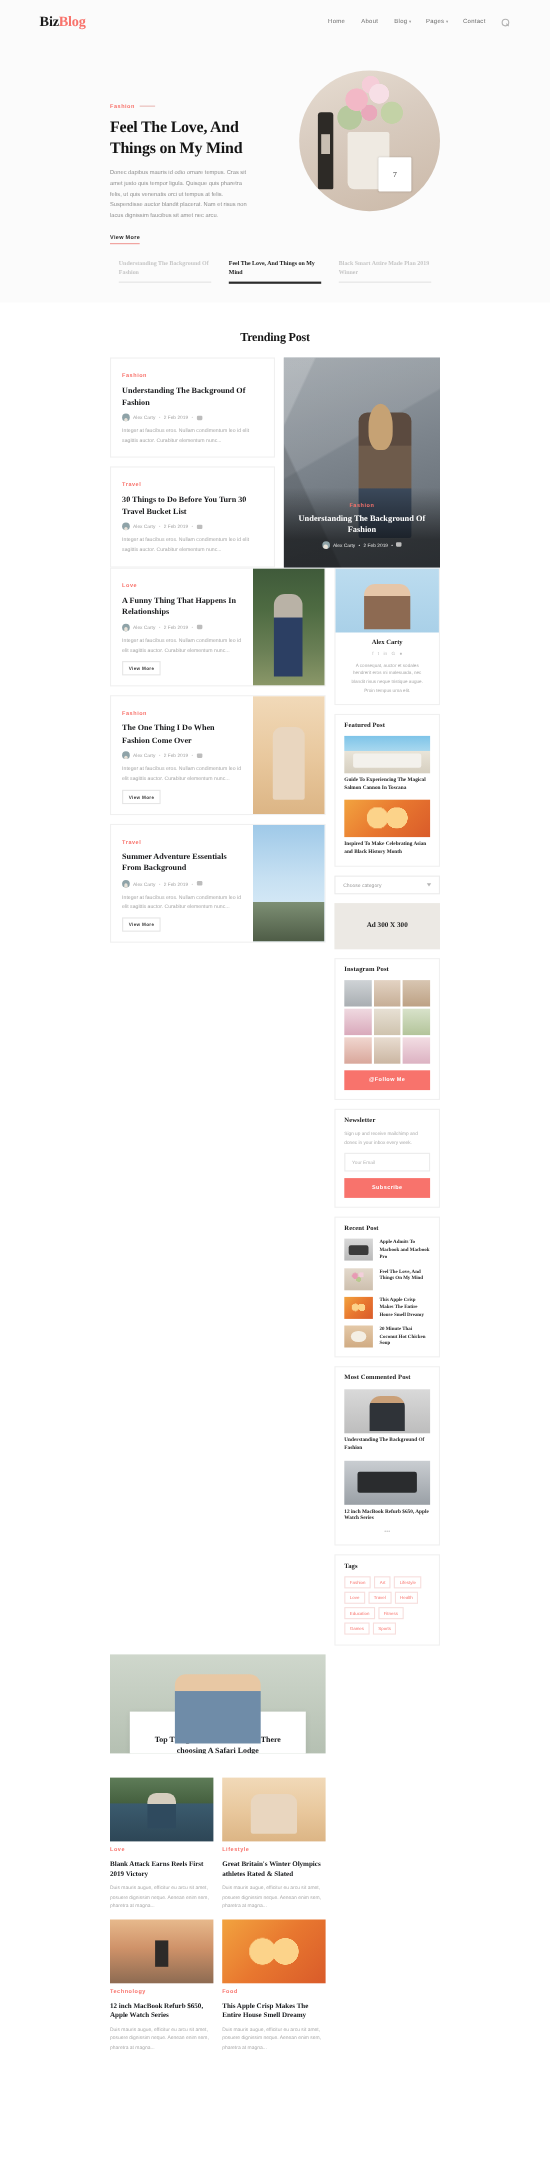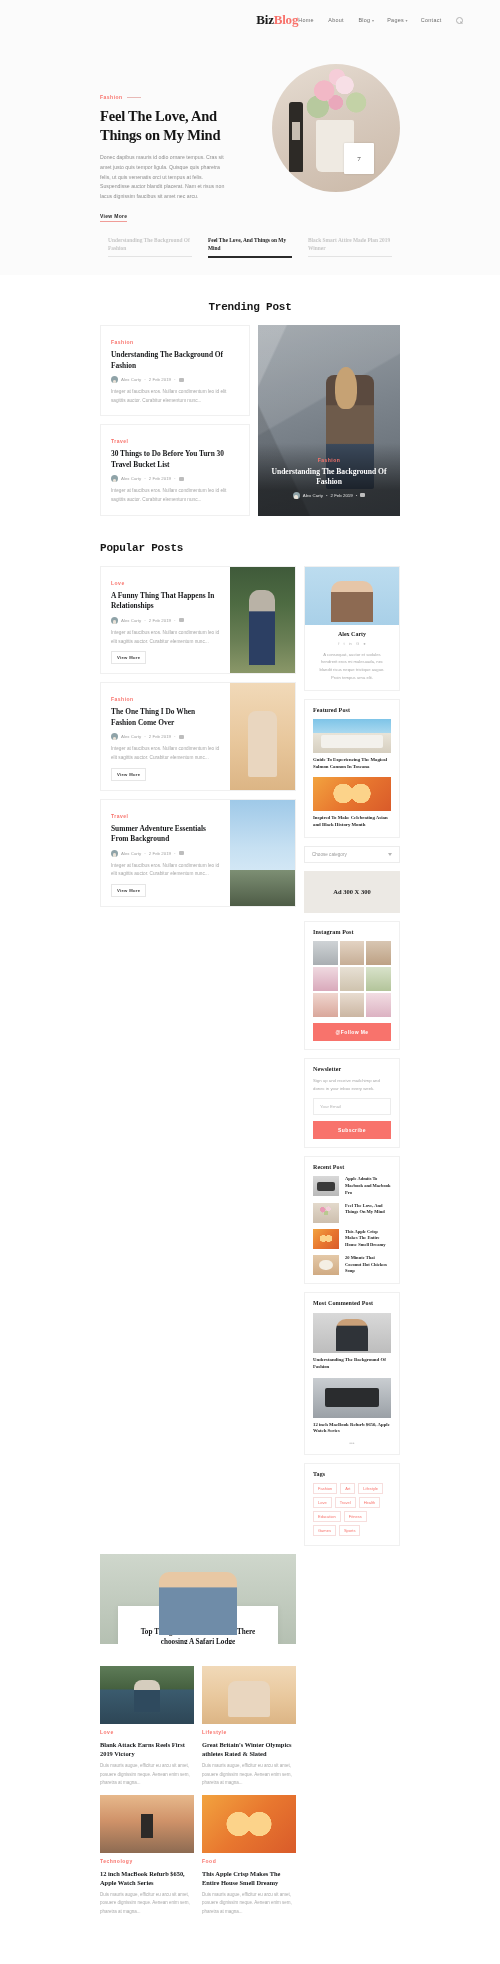"BizBlog" .header { justify-content: flex-end -> space-between }
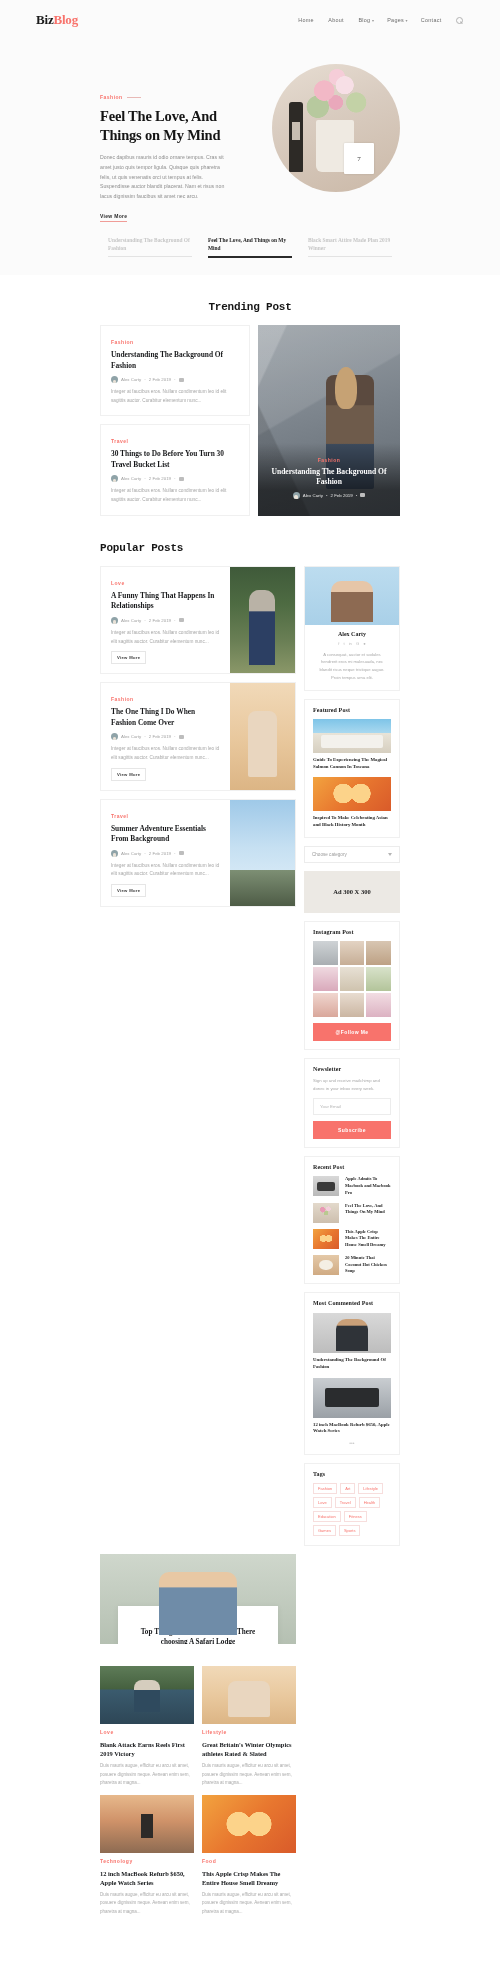"Trending Post" .sec-title { font-family: Liberation Mono, monospace -> Liberation Serif, serif }
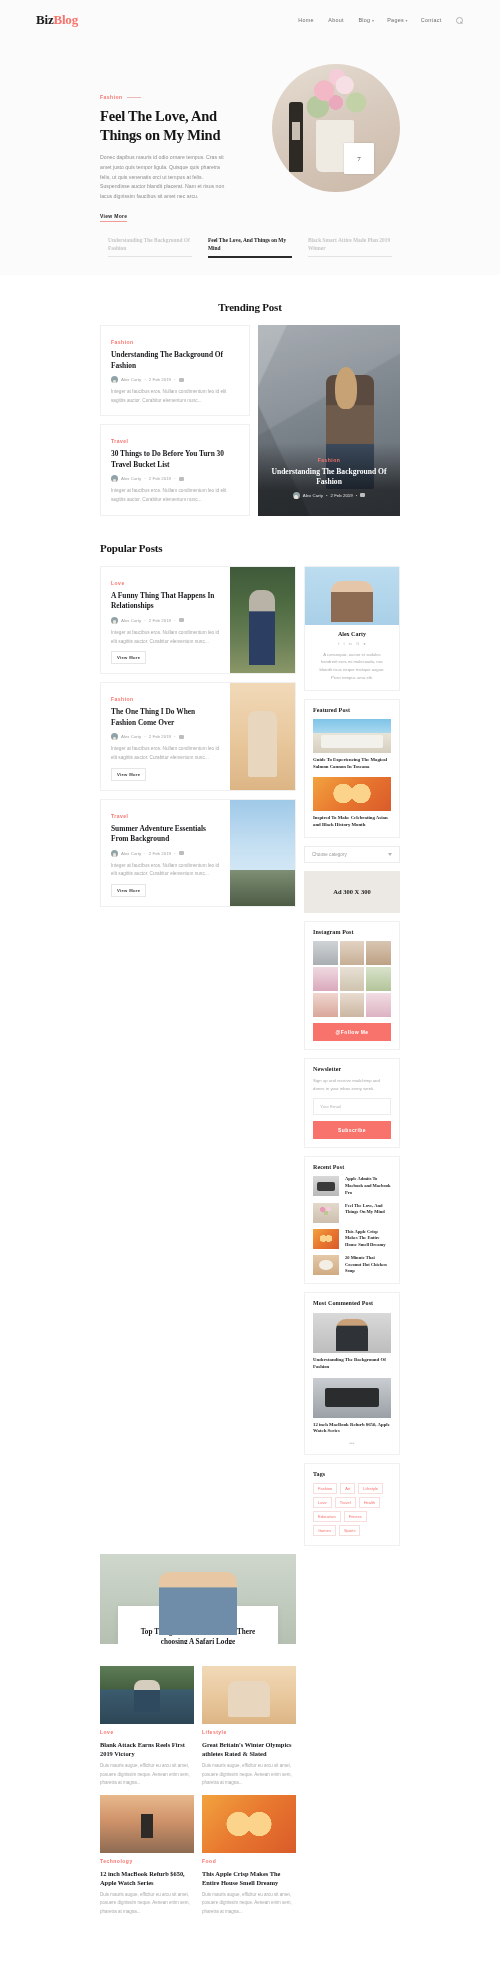"Popular Posts" div.container { html: <div> <div>Popular Posts</div> </div> -> none }
